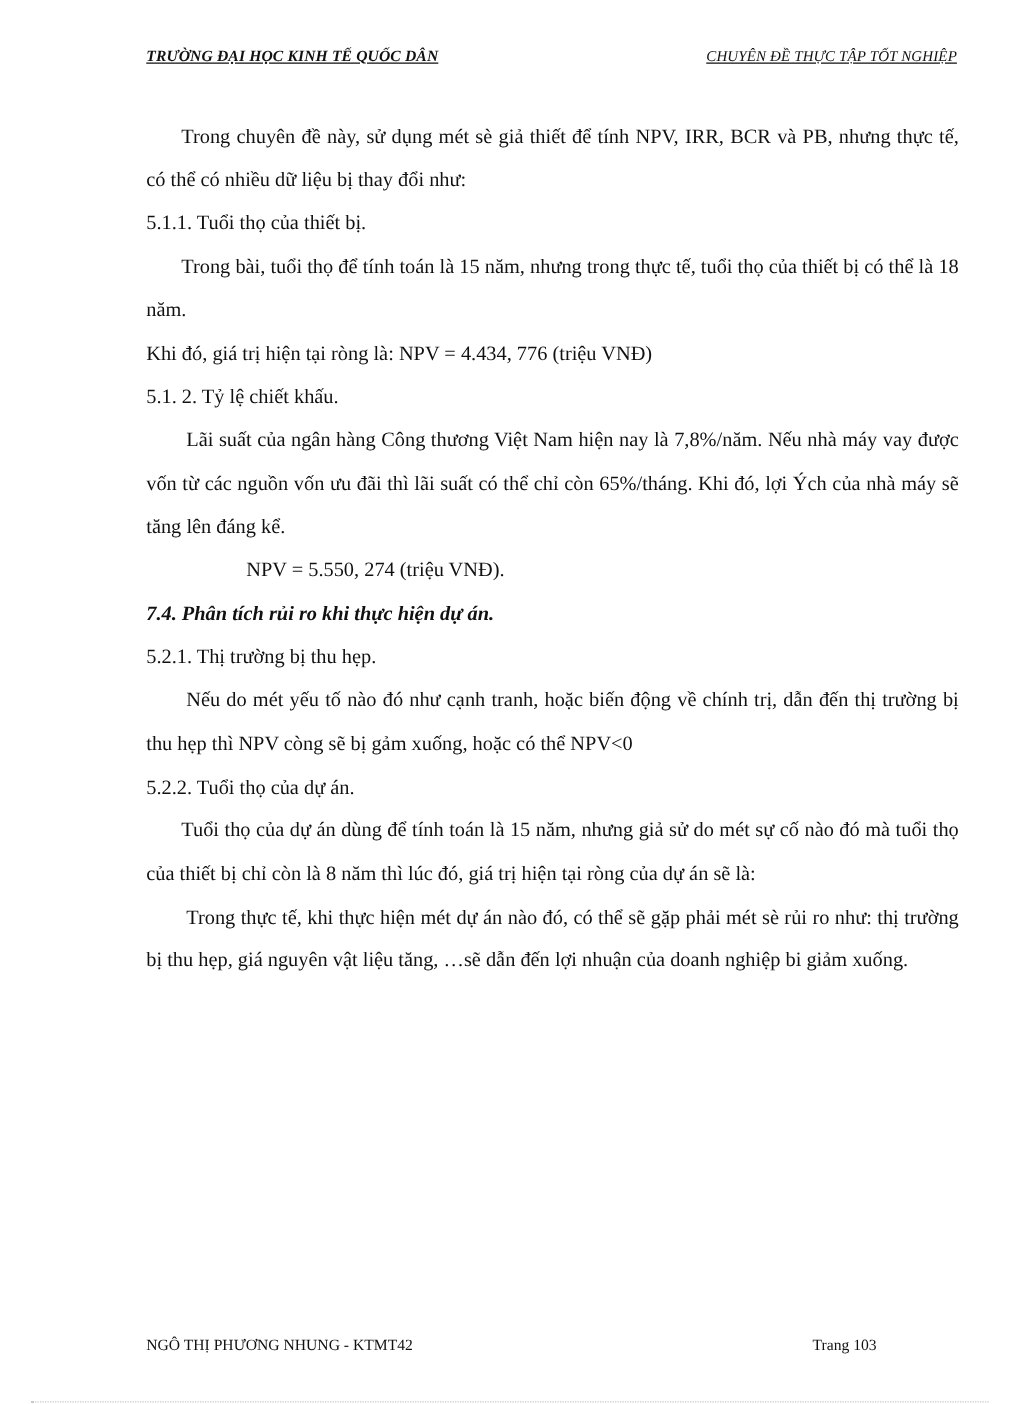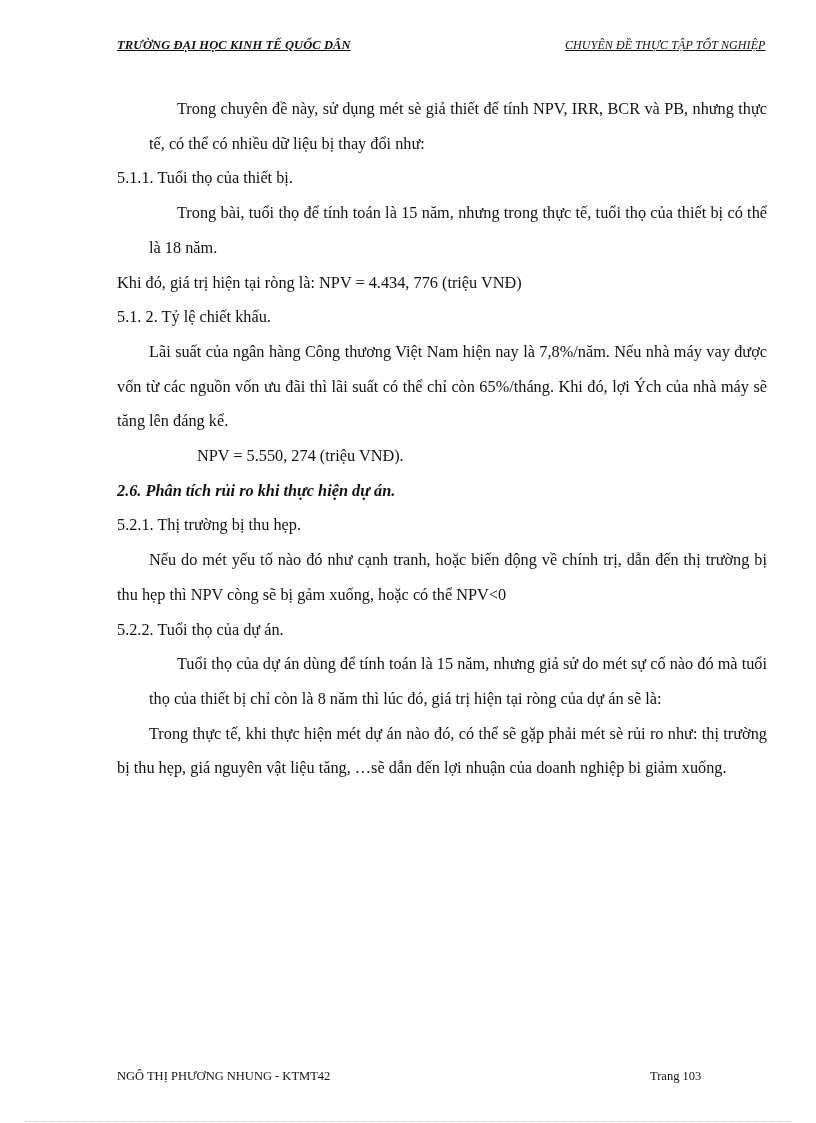"Trong chuyên đề này, sử" .ind2 { margin-left: 32px -> none }
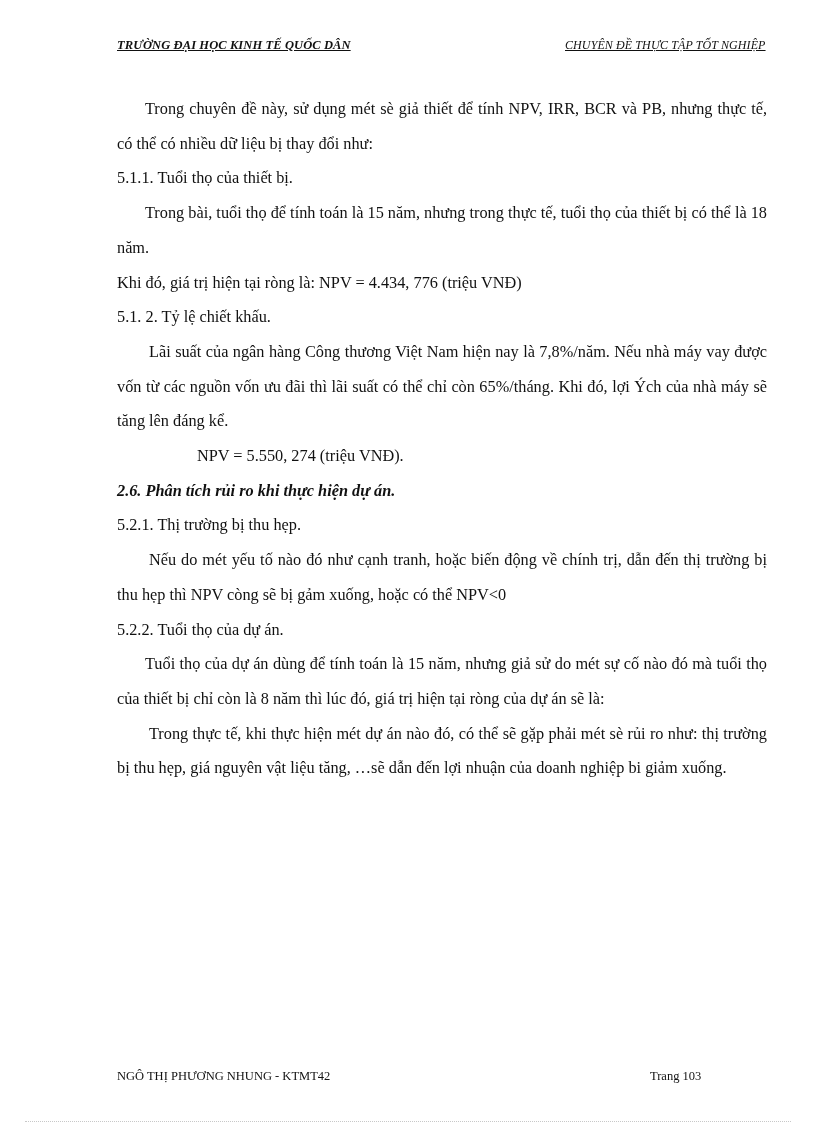"2.6. Phân tích rủi ro" p.p { text: 2.6 -> 7.4 }
